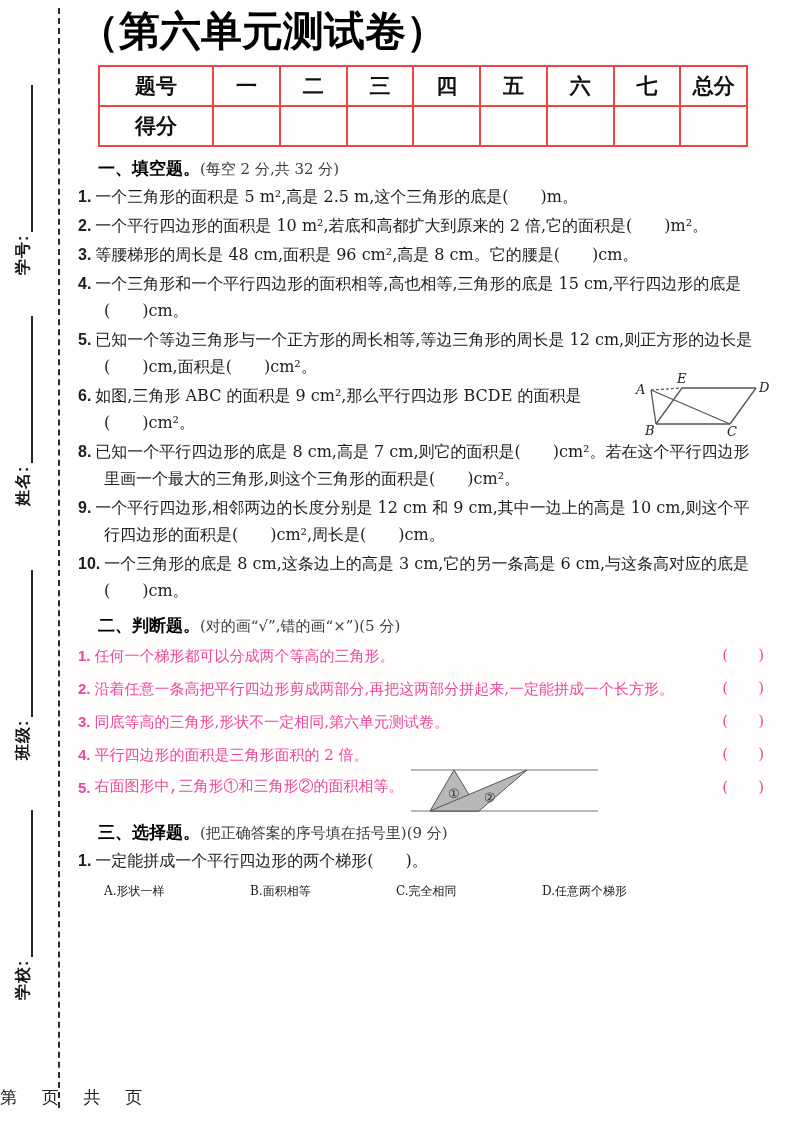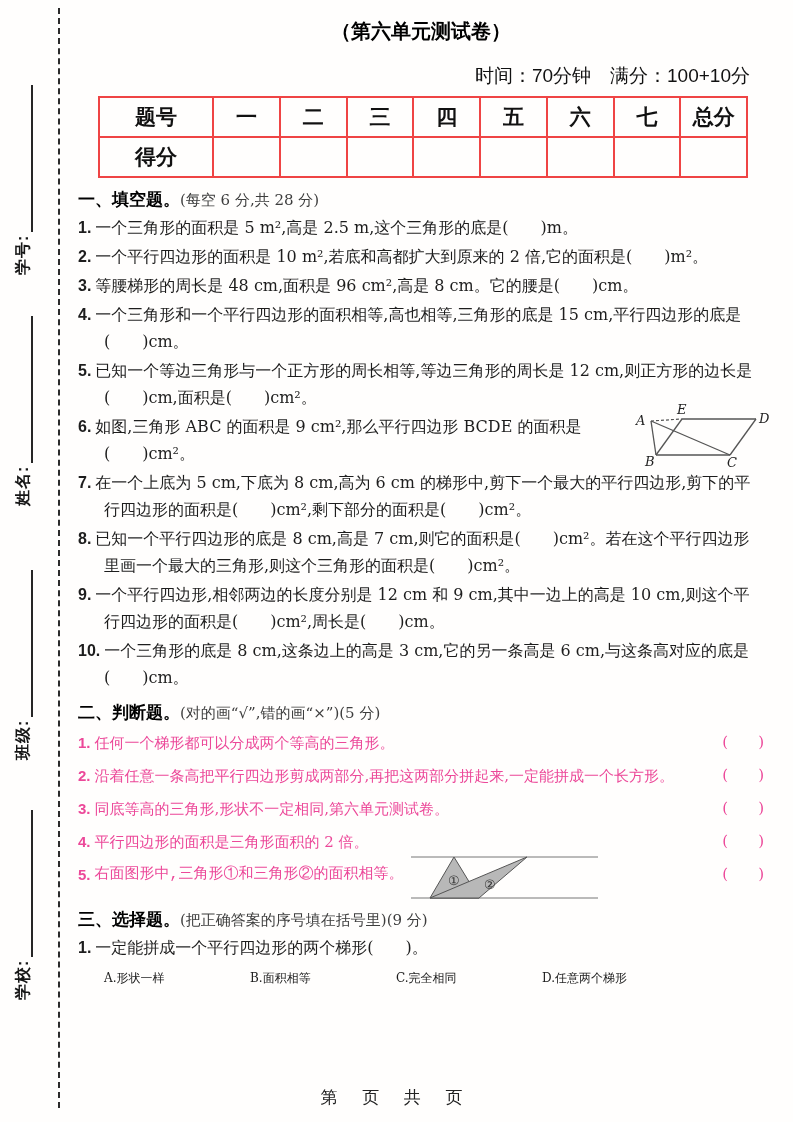"（第六单元测试卷）" .subtitle { font-size: 20px -> 41px; text-align: center -> left }
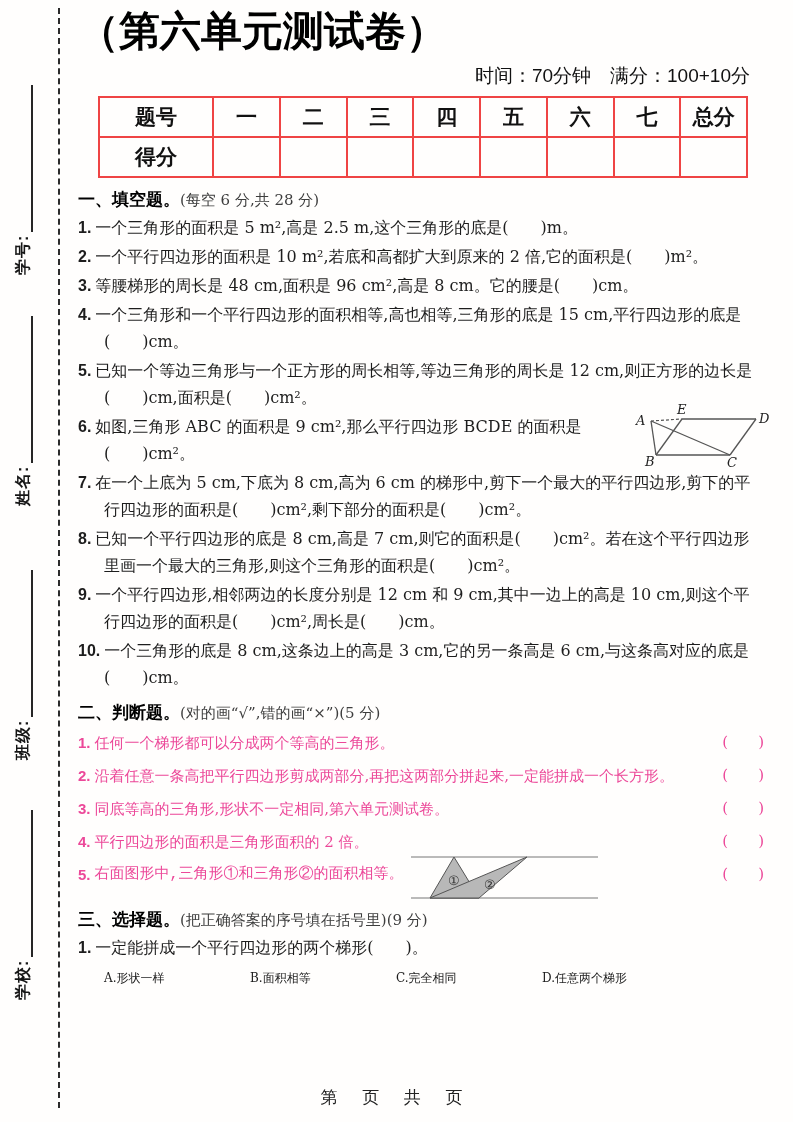"时间：70分钟 满分：100+10分" div.meta { html: <div>时间：70分钟 满分：100+10分</div> -> none }
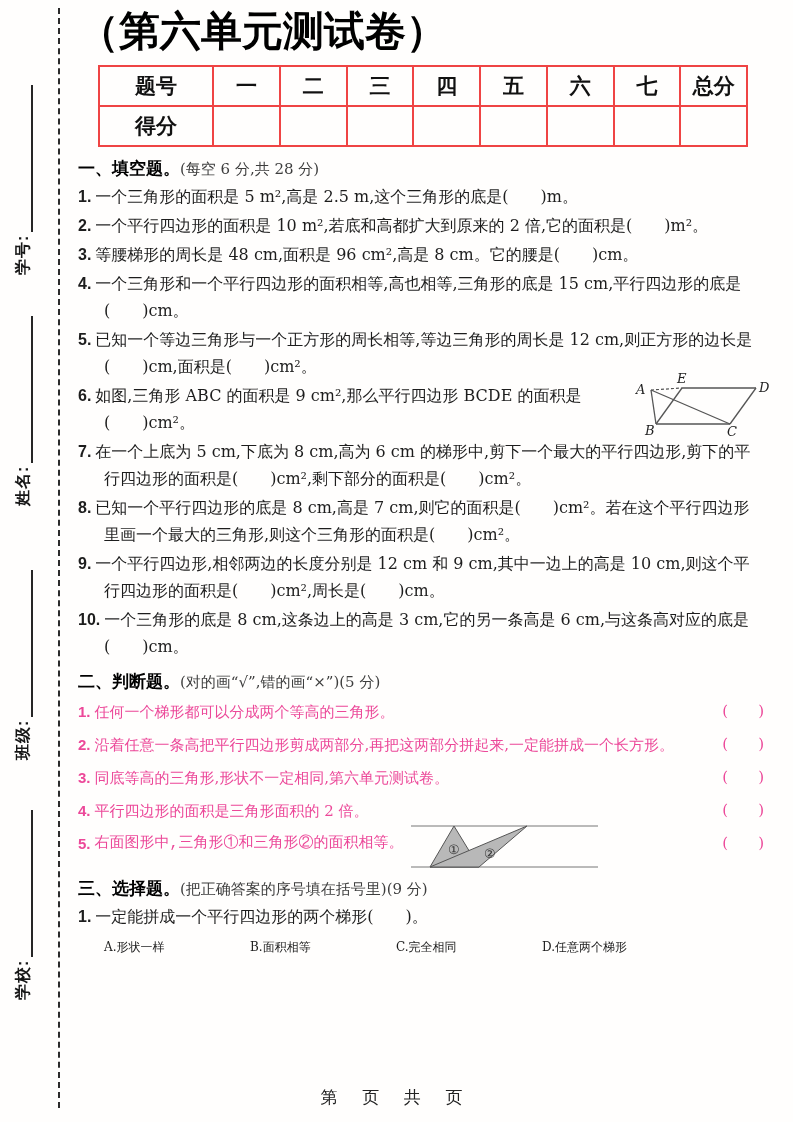"一、填空题。" .sec-title { margin-left: none -> 20px }
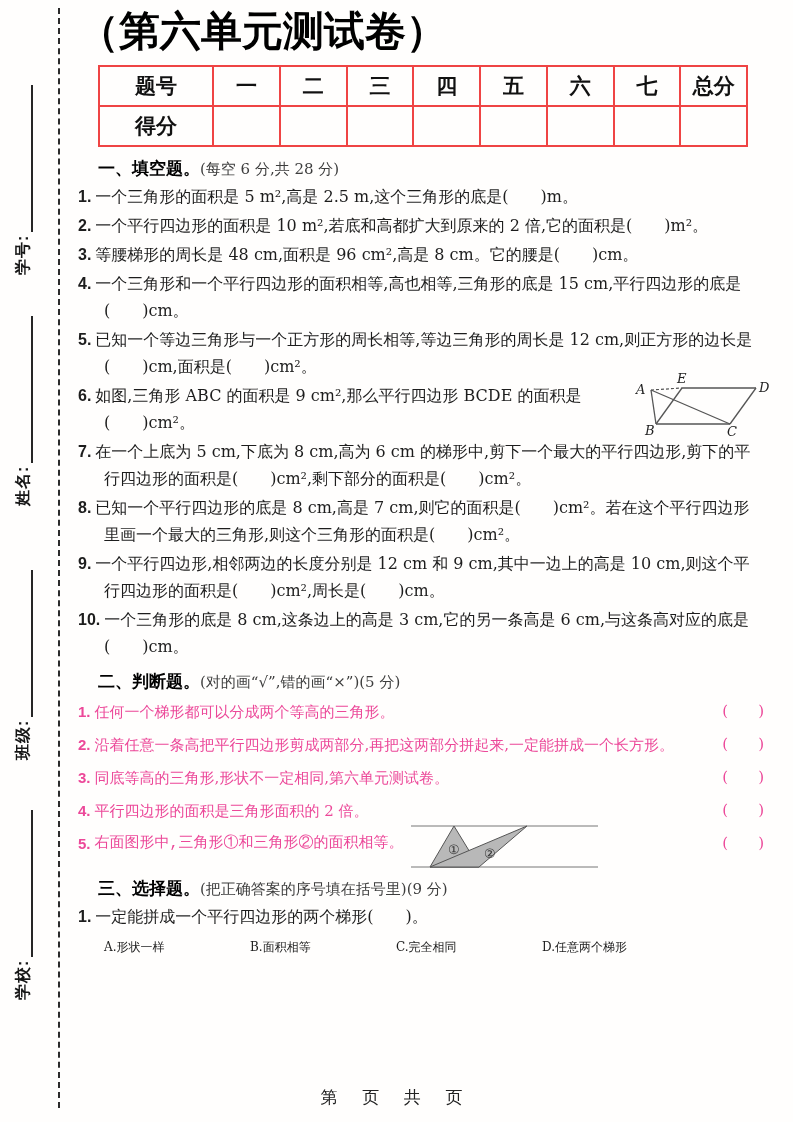"(每空 6 分,共 28 分)" span.sec-note { text: 6 分,共 28 -> 2 分,共 32 }
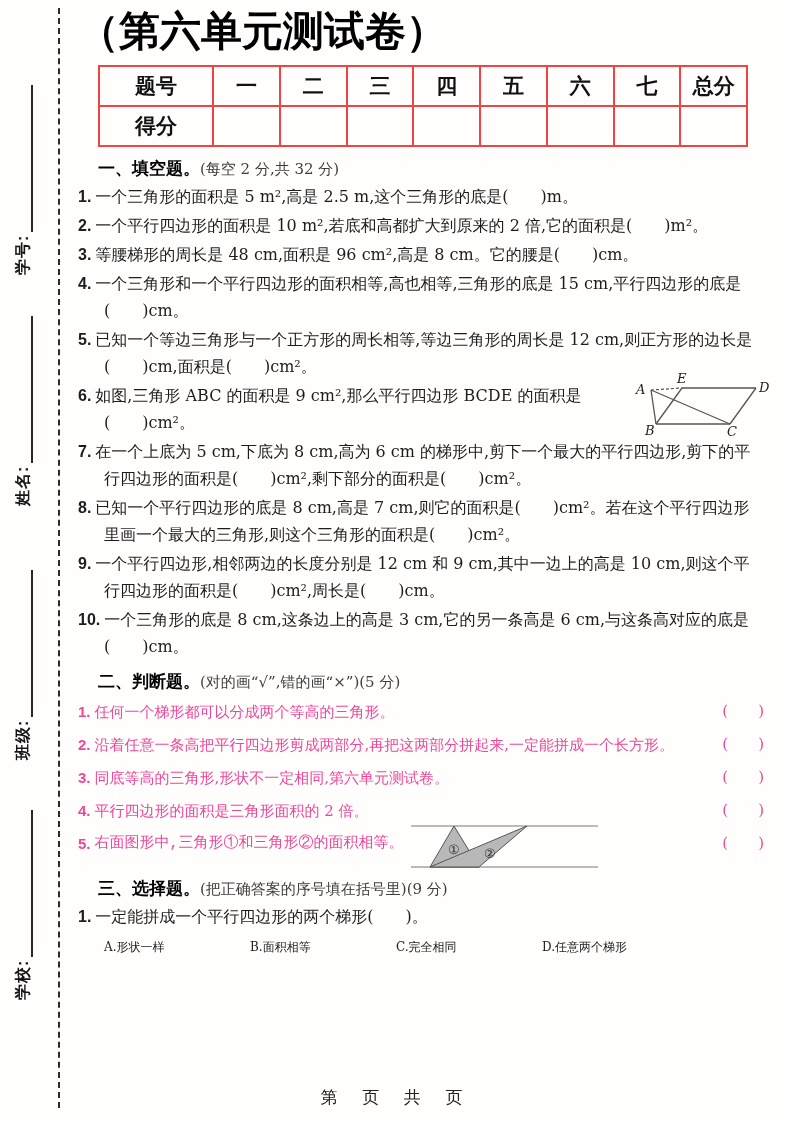"7. 在一个上底为 5 cm,下底为 8" div.q { html: <div><span>7.</span><span>在一个上底为 5 cm,下底为 8 cm,高为 6 cm 的梯形中,剪下一个最大的平行四边形,剪下的平行四边形的面积是( )cm²,剩下部分的面积是( )cm²。</span></div> -> none }
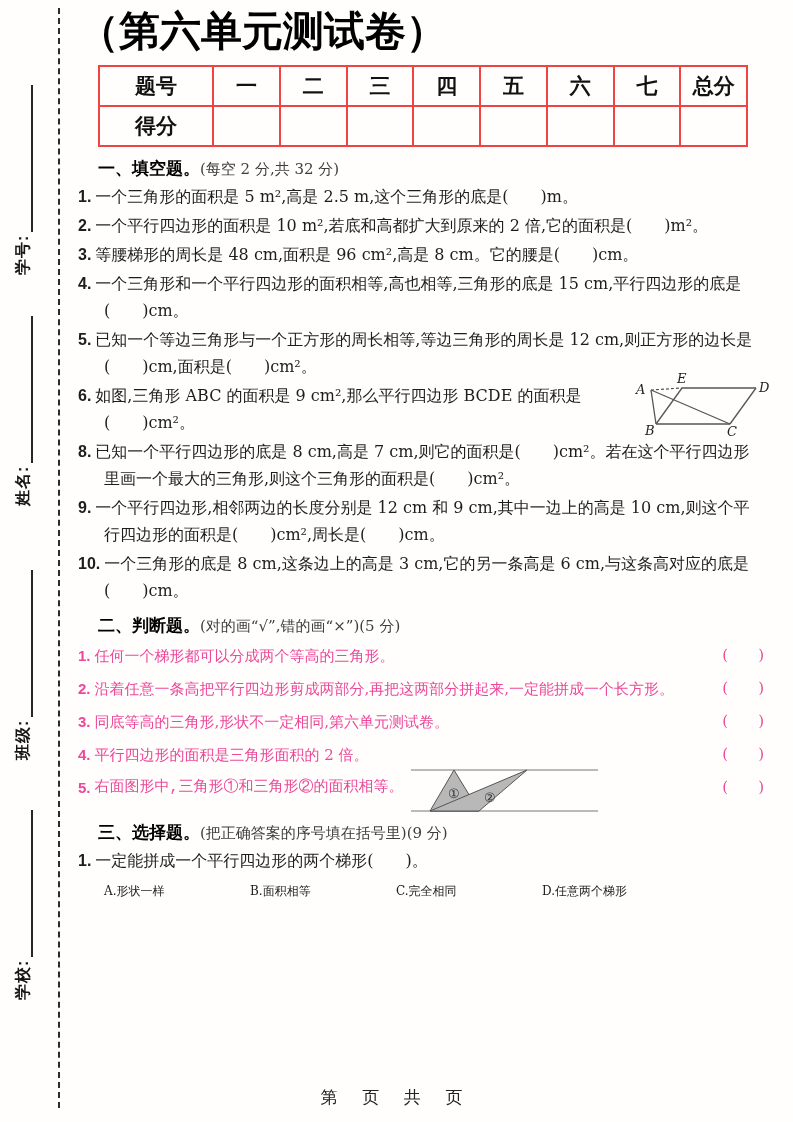"第 页 共 页" .footer { text-align: center -> none }
